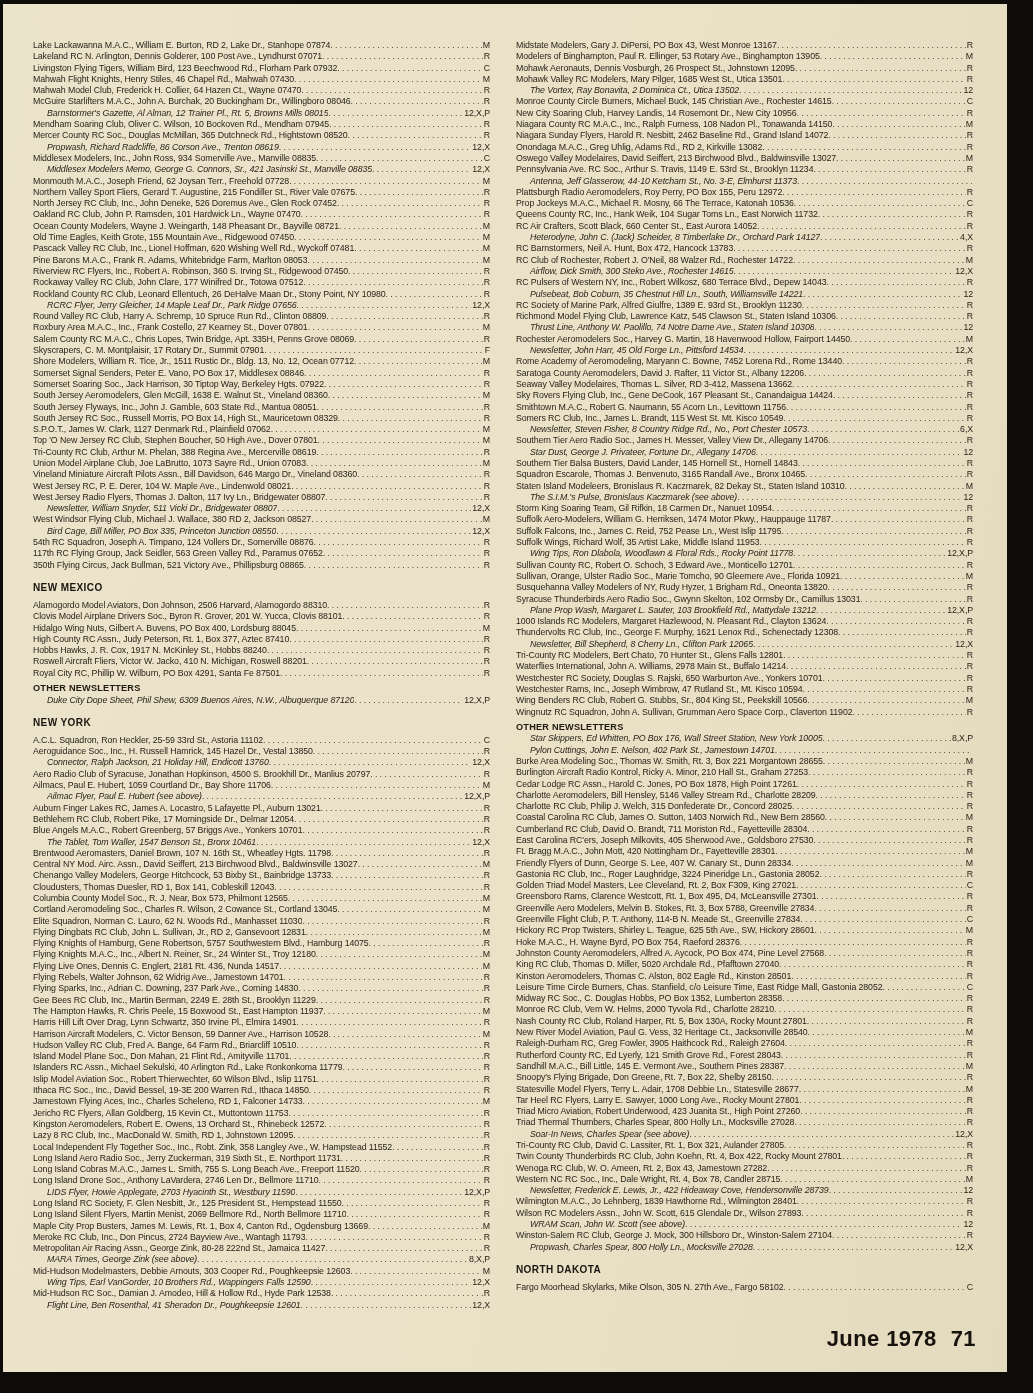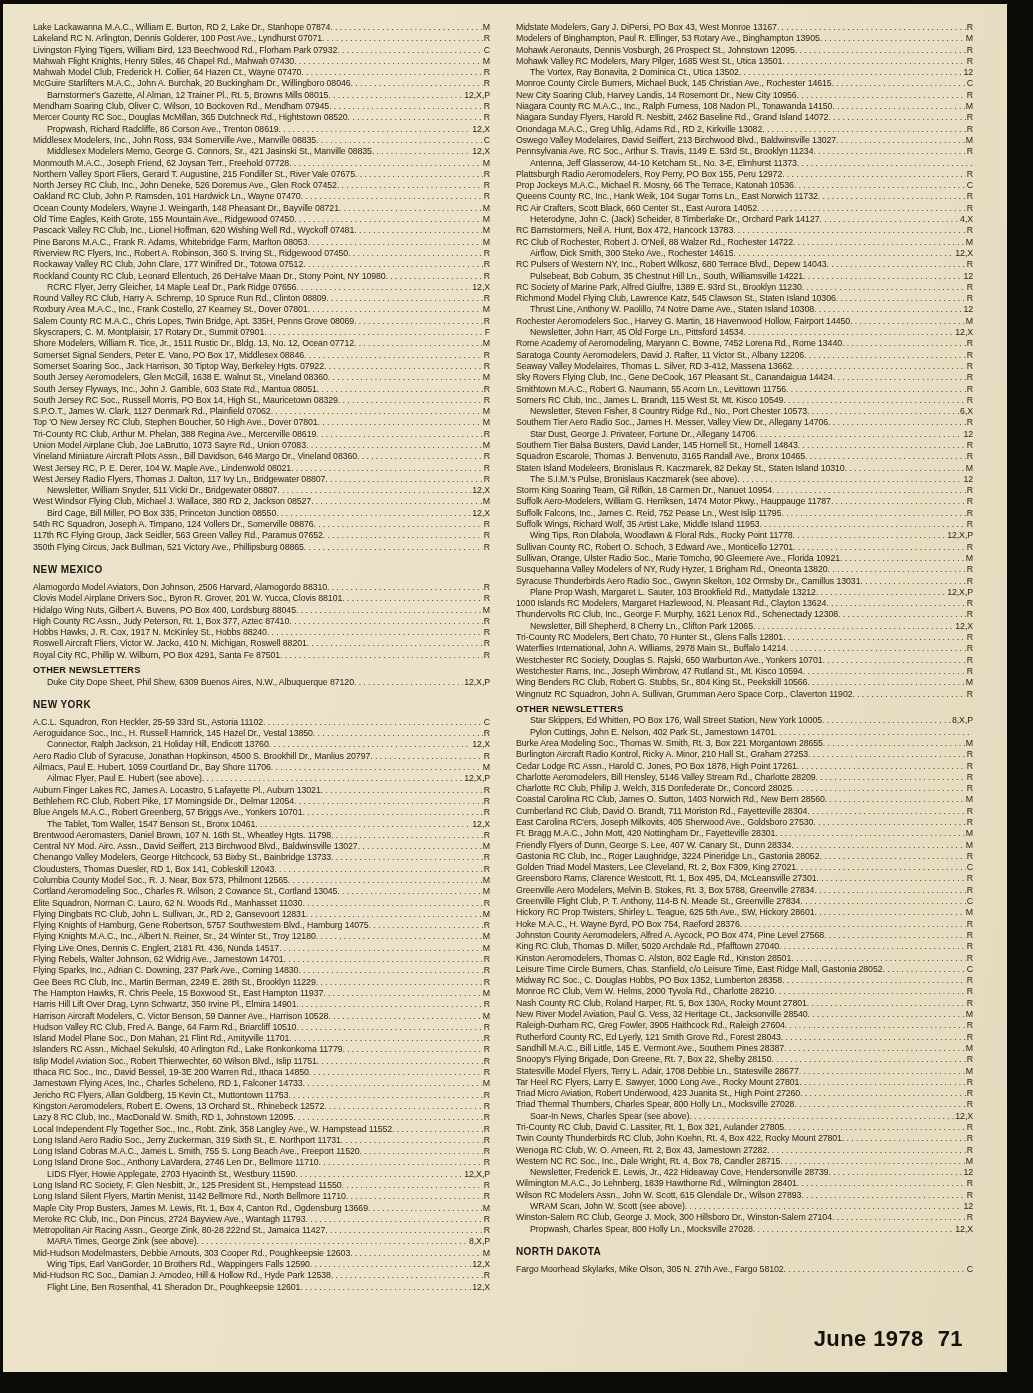"Lake Lackawanna M.A.C., William E." .content { padding: 18px 34px 0 30px -> 36px 34px 0 30px }
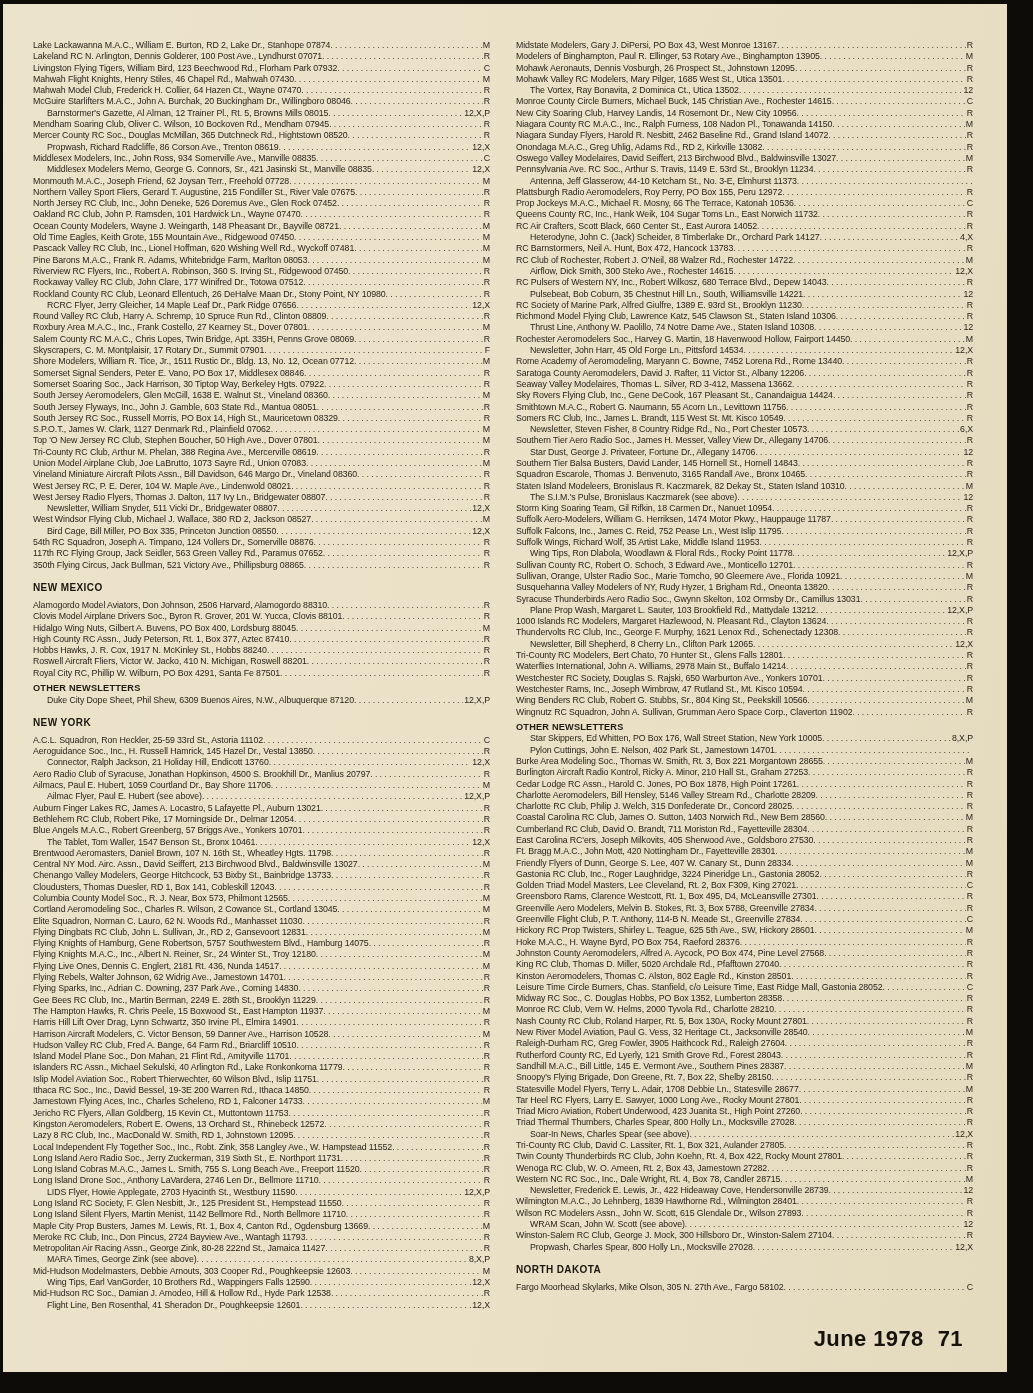"The Vortex, Ray Bonavita, 2" .entry.indent .txt { font-style: none -> italic }
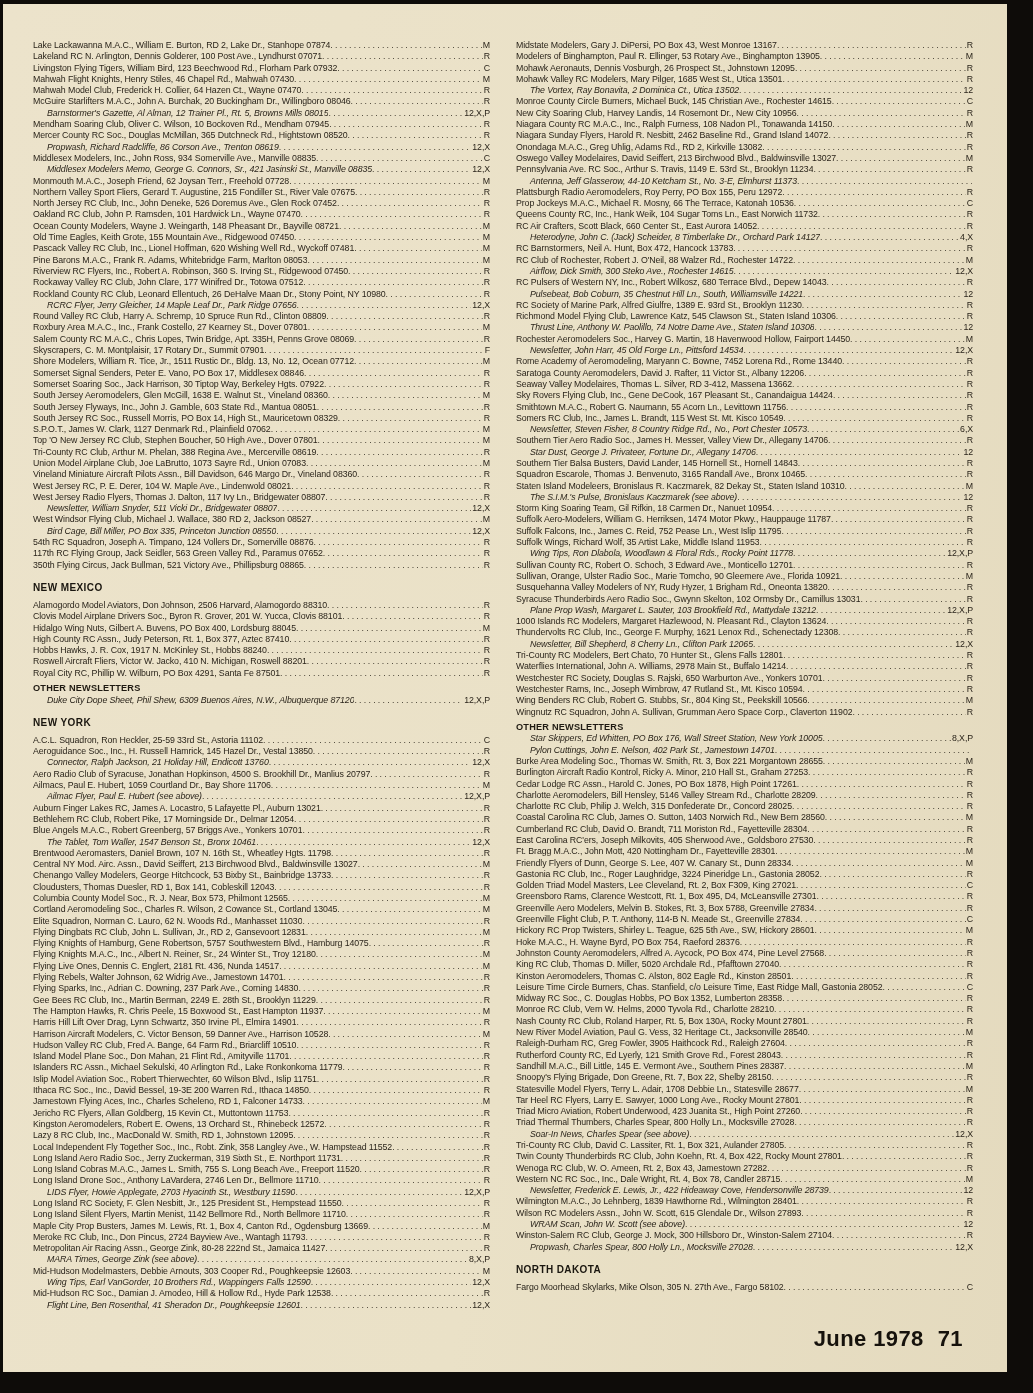"Long Island Silent Flyers, Martin" span.txt { text: 1142 -> 2069 }
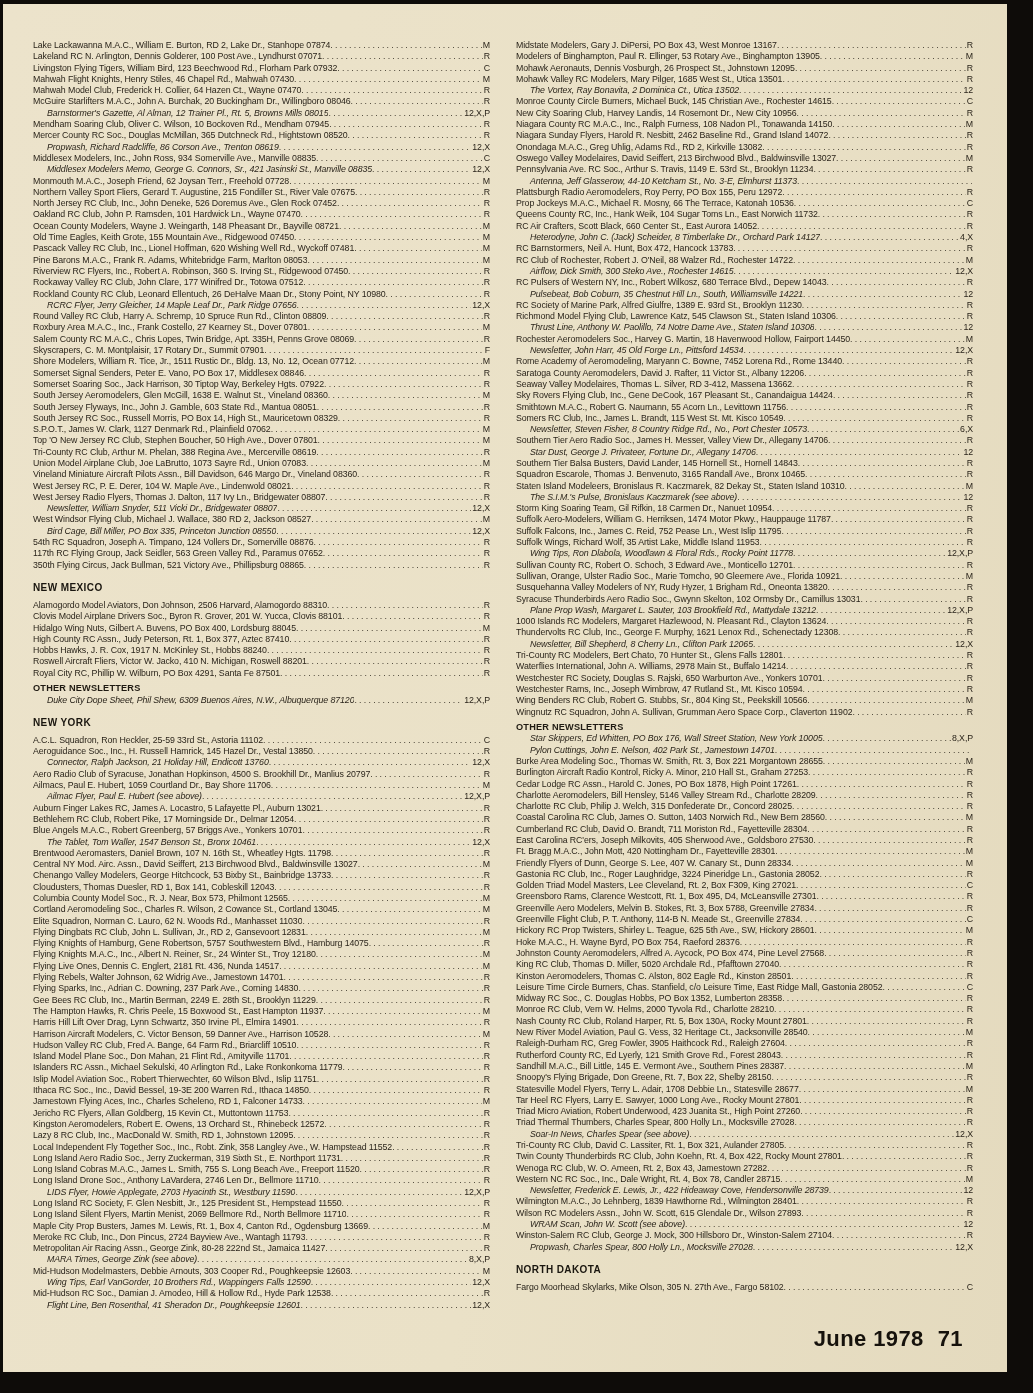"June 1978 71" .footer { right: 44px -> 31px }
